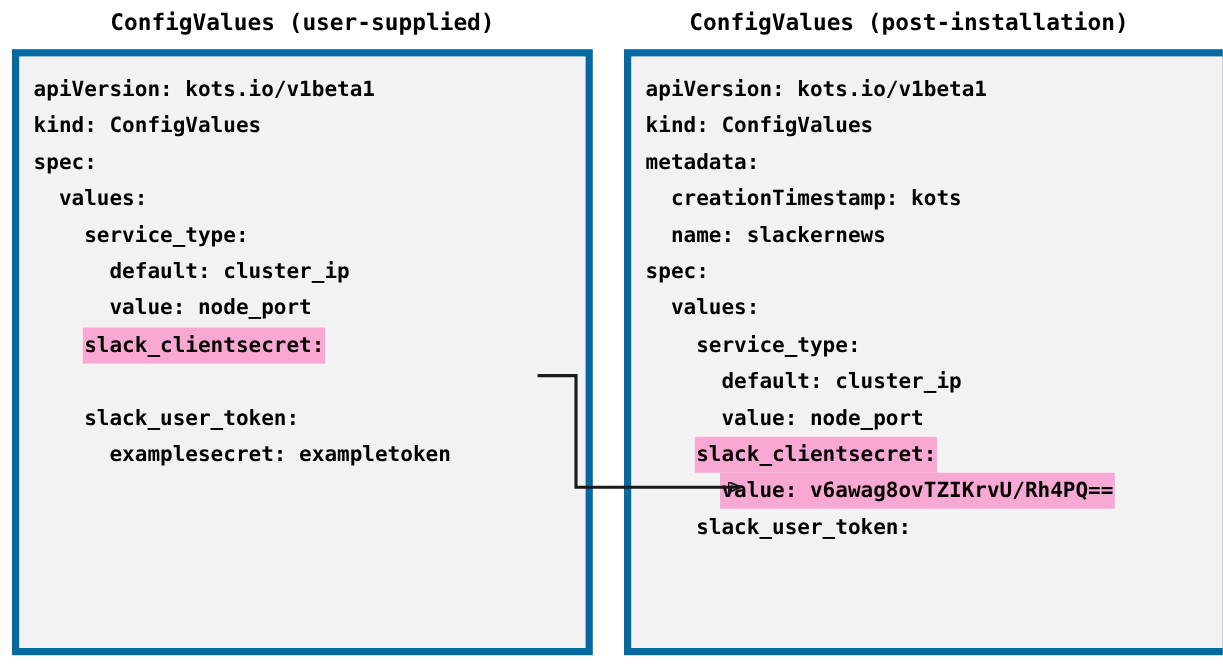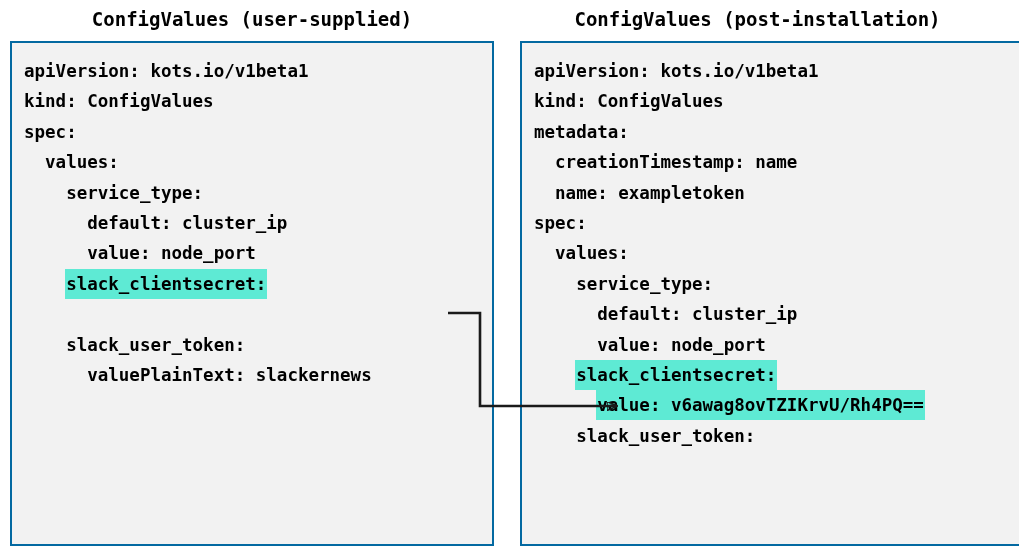"apiVersion: kots.io/v1beta1" .code-box { border: 2px solid #0369a1 -> 6px solid #0369a1 }
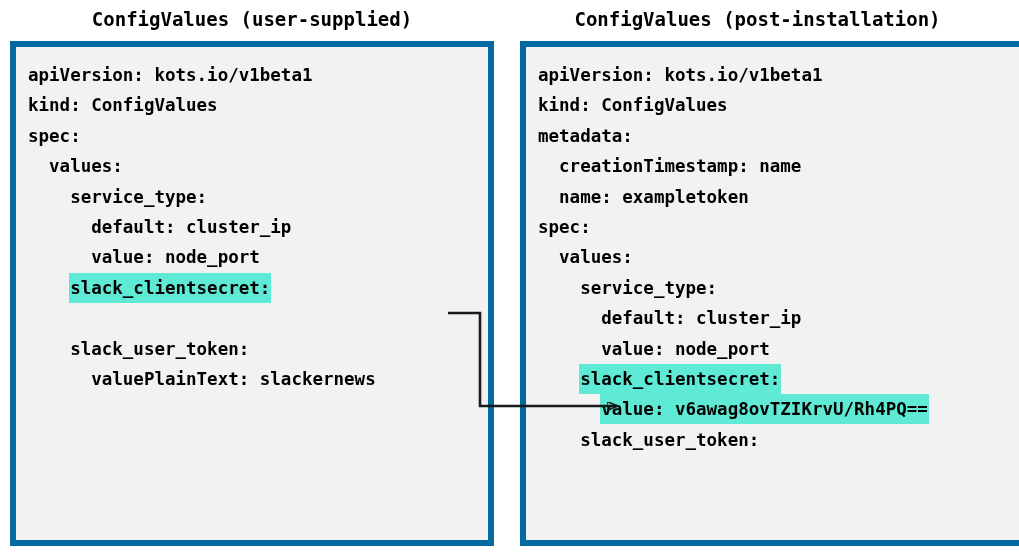"creationTimestamp: name" span.txt { text: name -> kots }
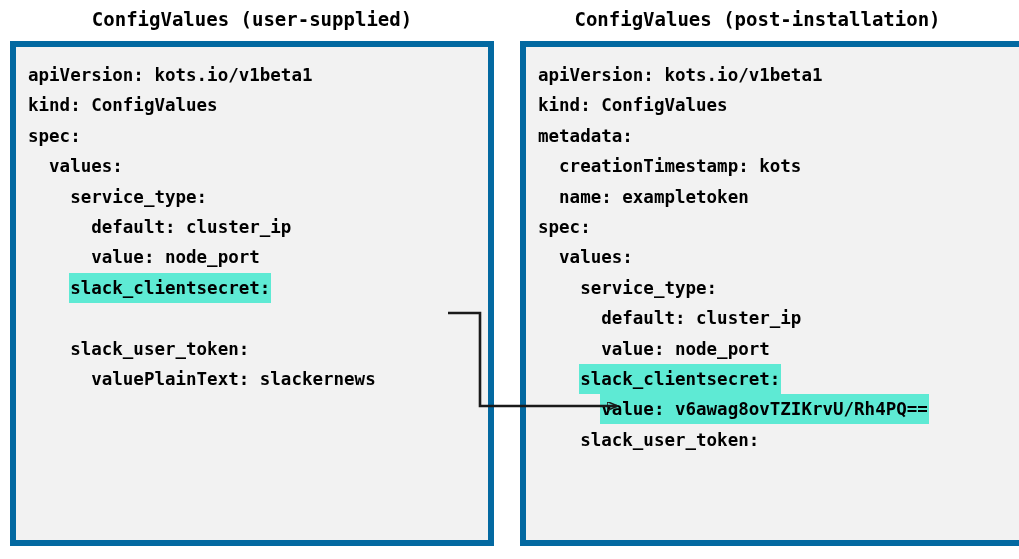"name: exampletoken" span.txt { text: exampletoken -> slackernews }
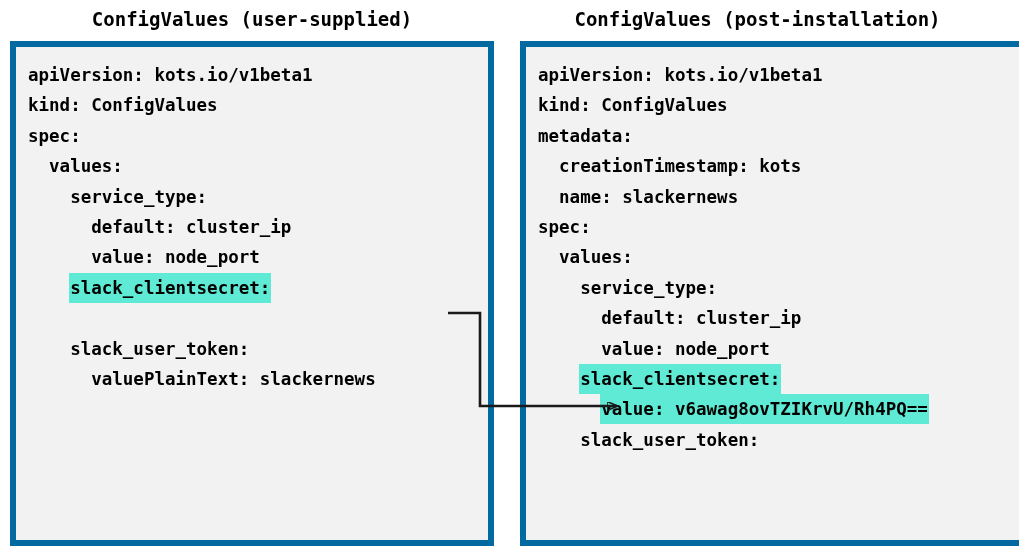"slack_clientsecret:" .code-line.hl > span.txt { background: #5eead4 -> #f9a8d4 }
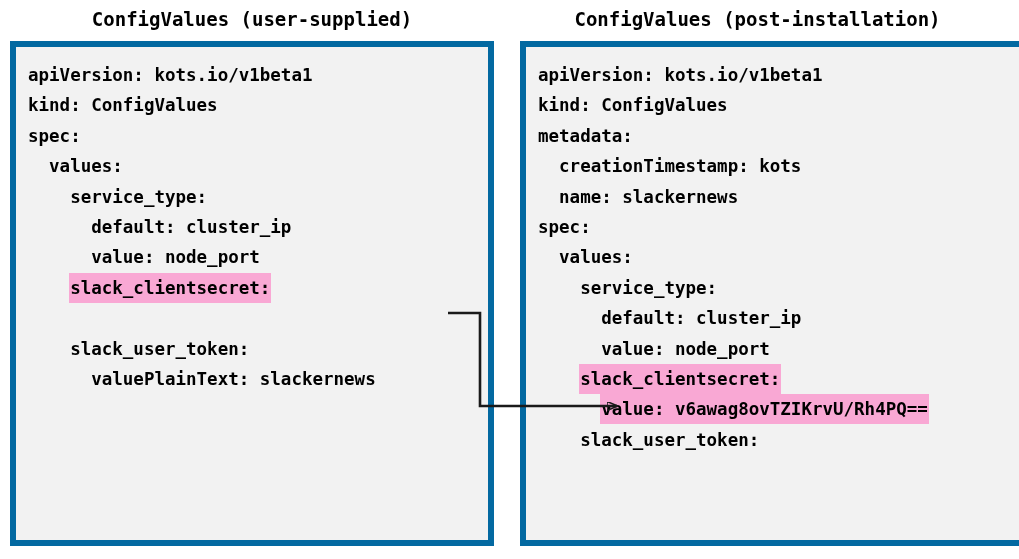"valuePlainText: slackernews" span.txt { text: valuePlainText: slackernews -> examplesecret: exampletoken }
